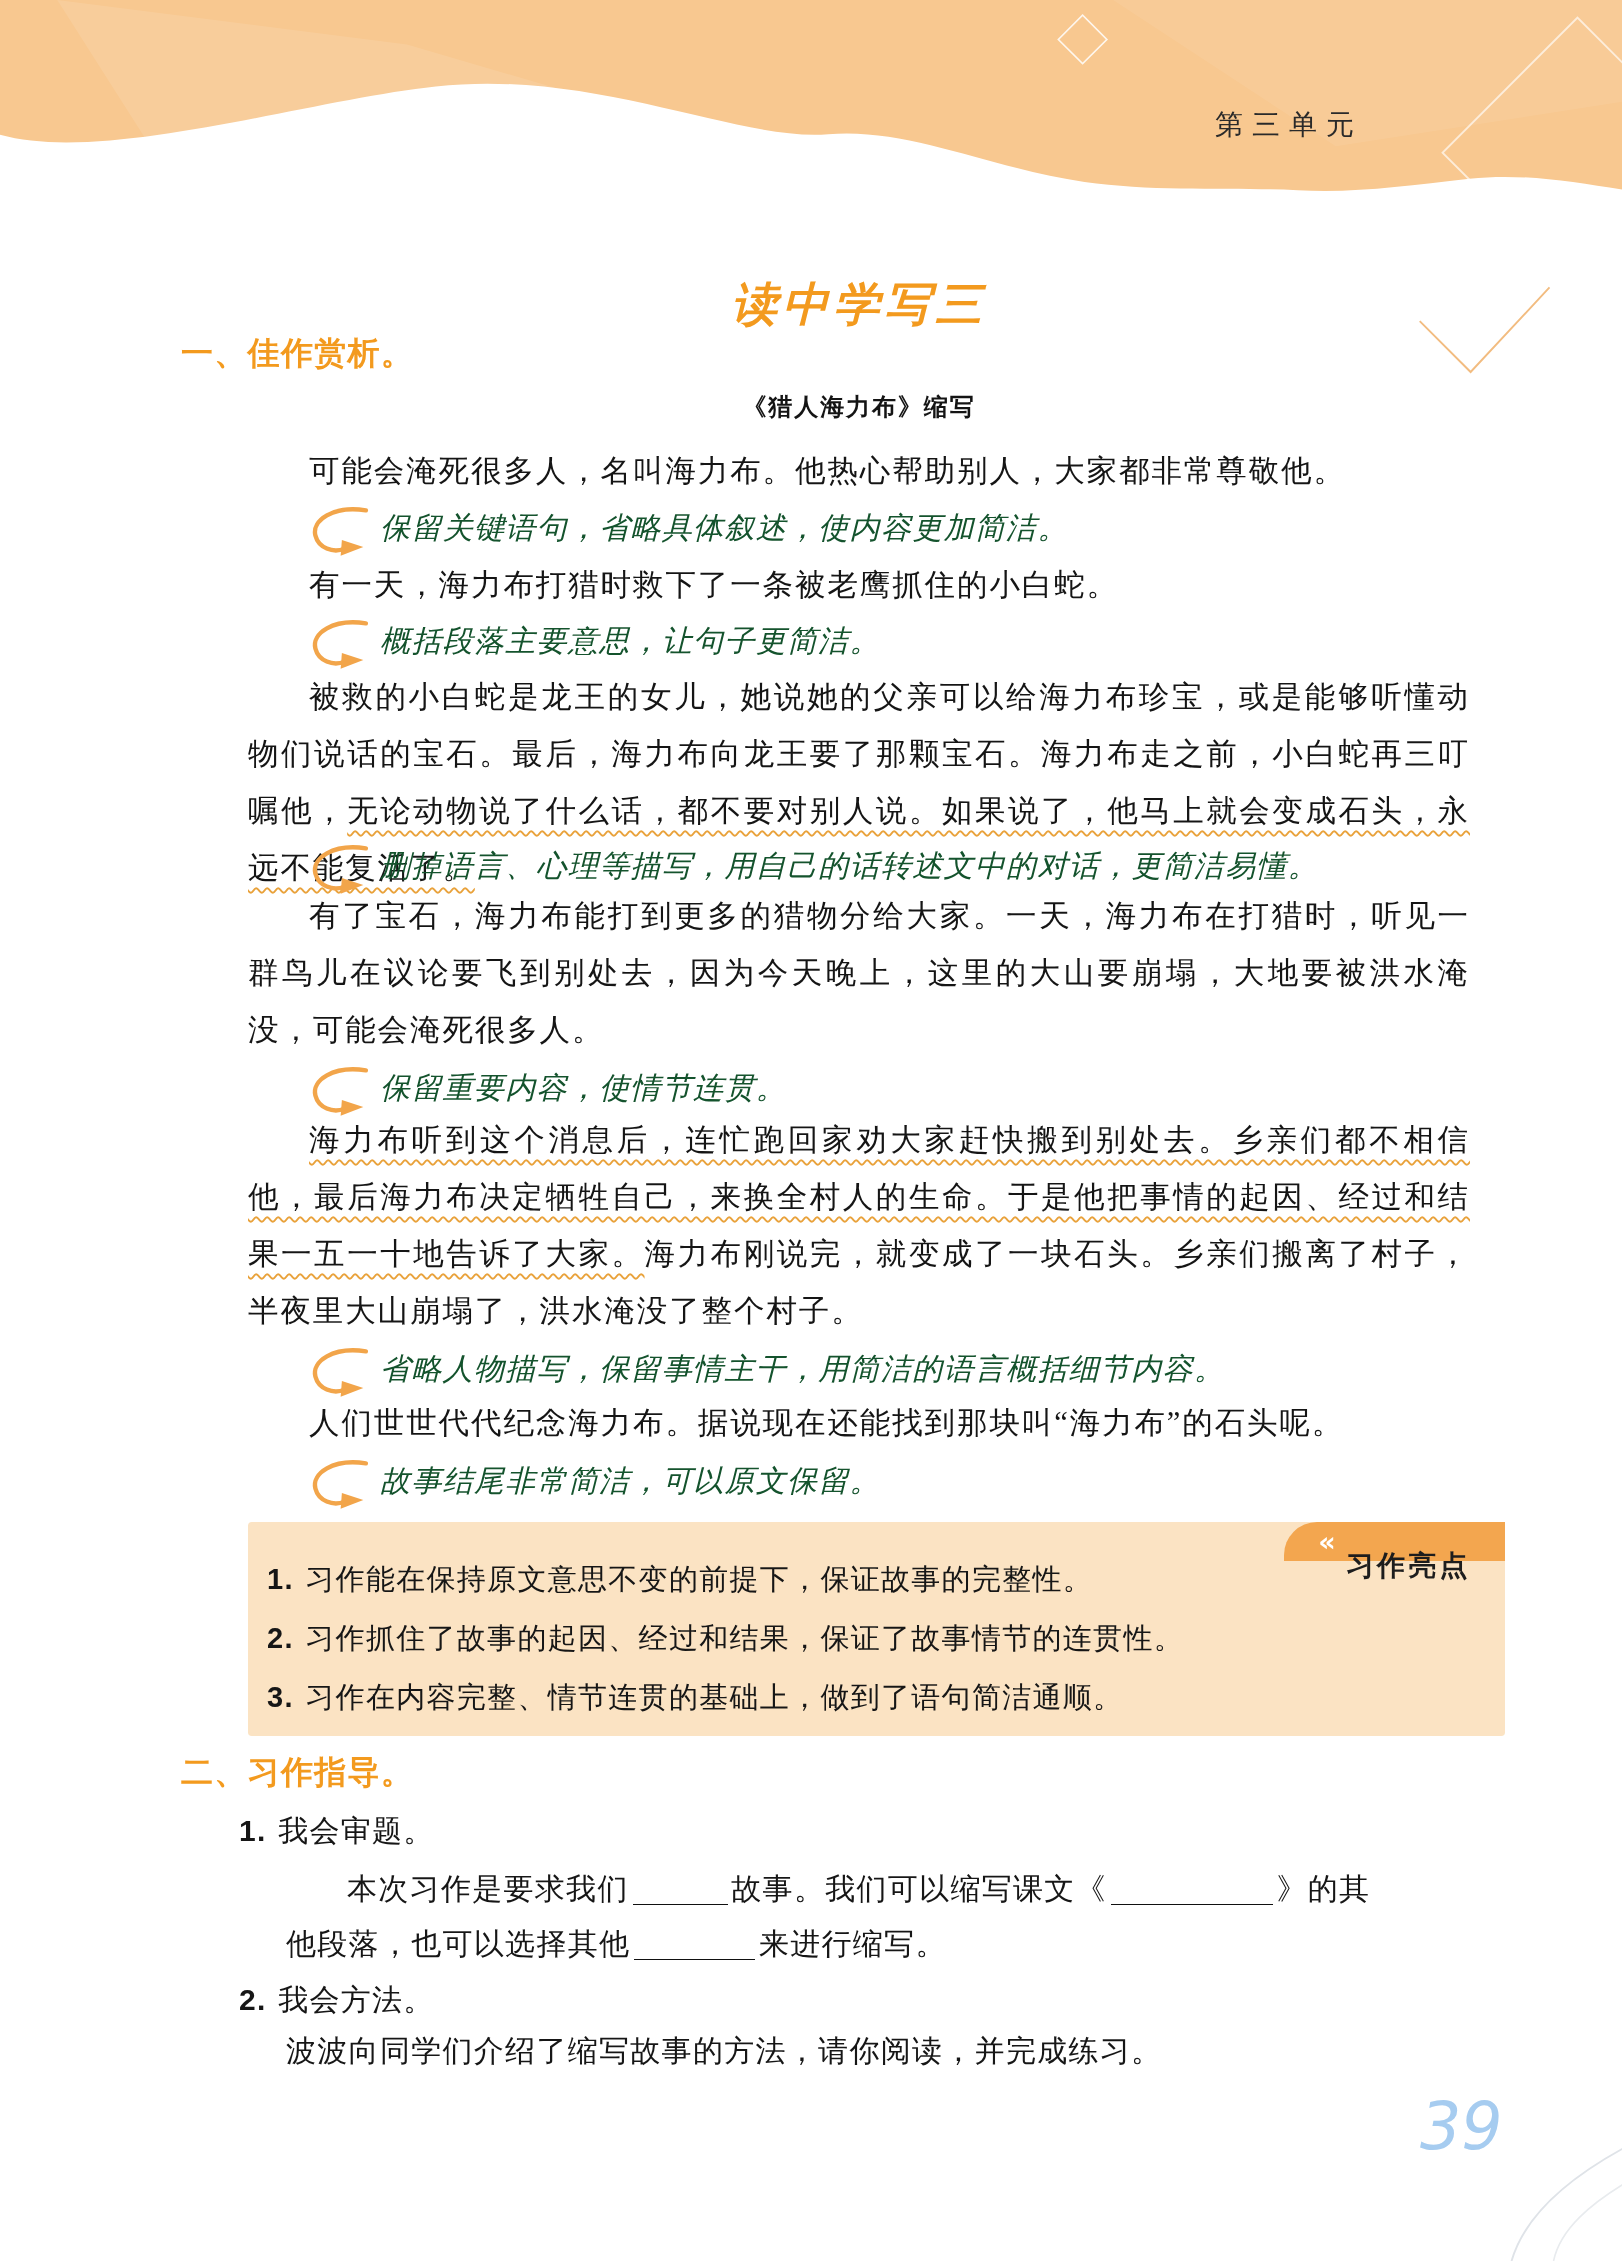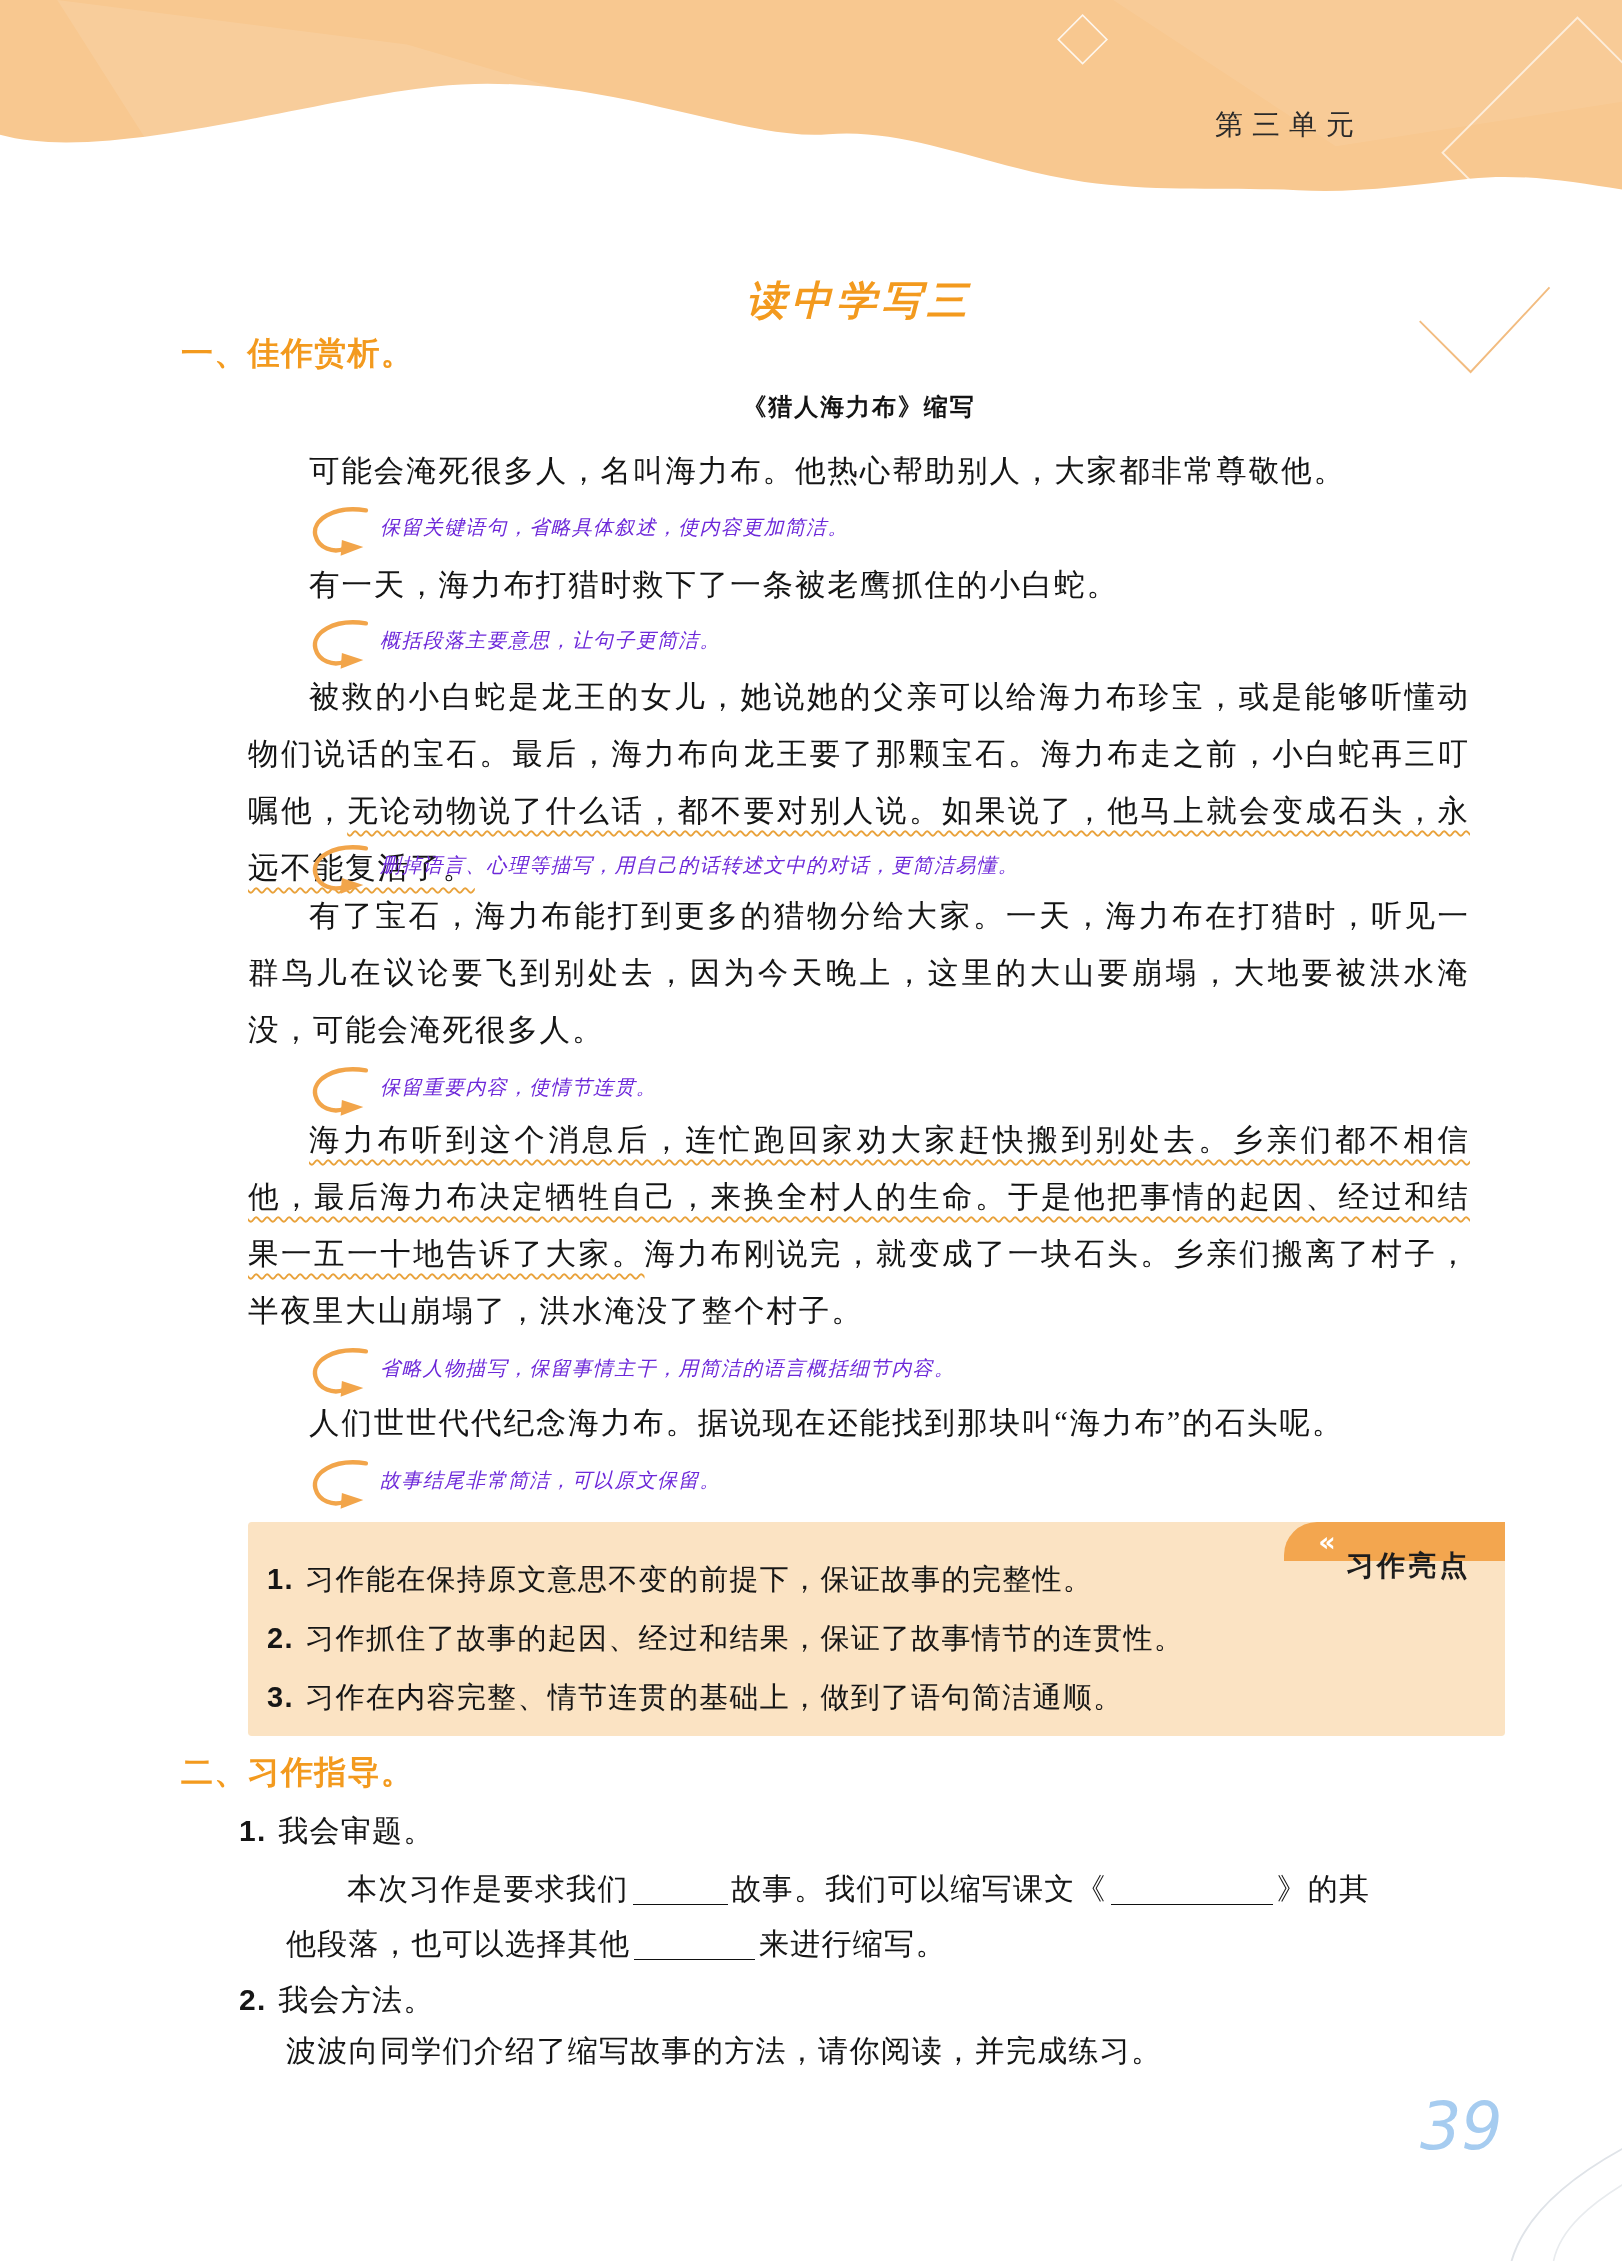"读中学写三" .main-title { font-size: 40px -> 46px }
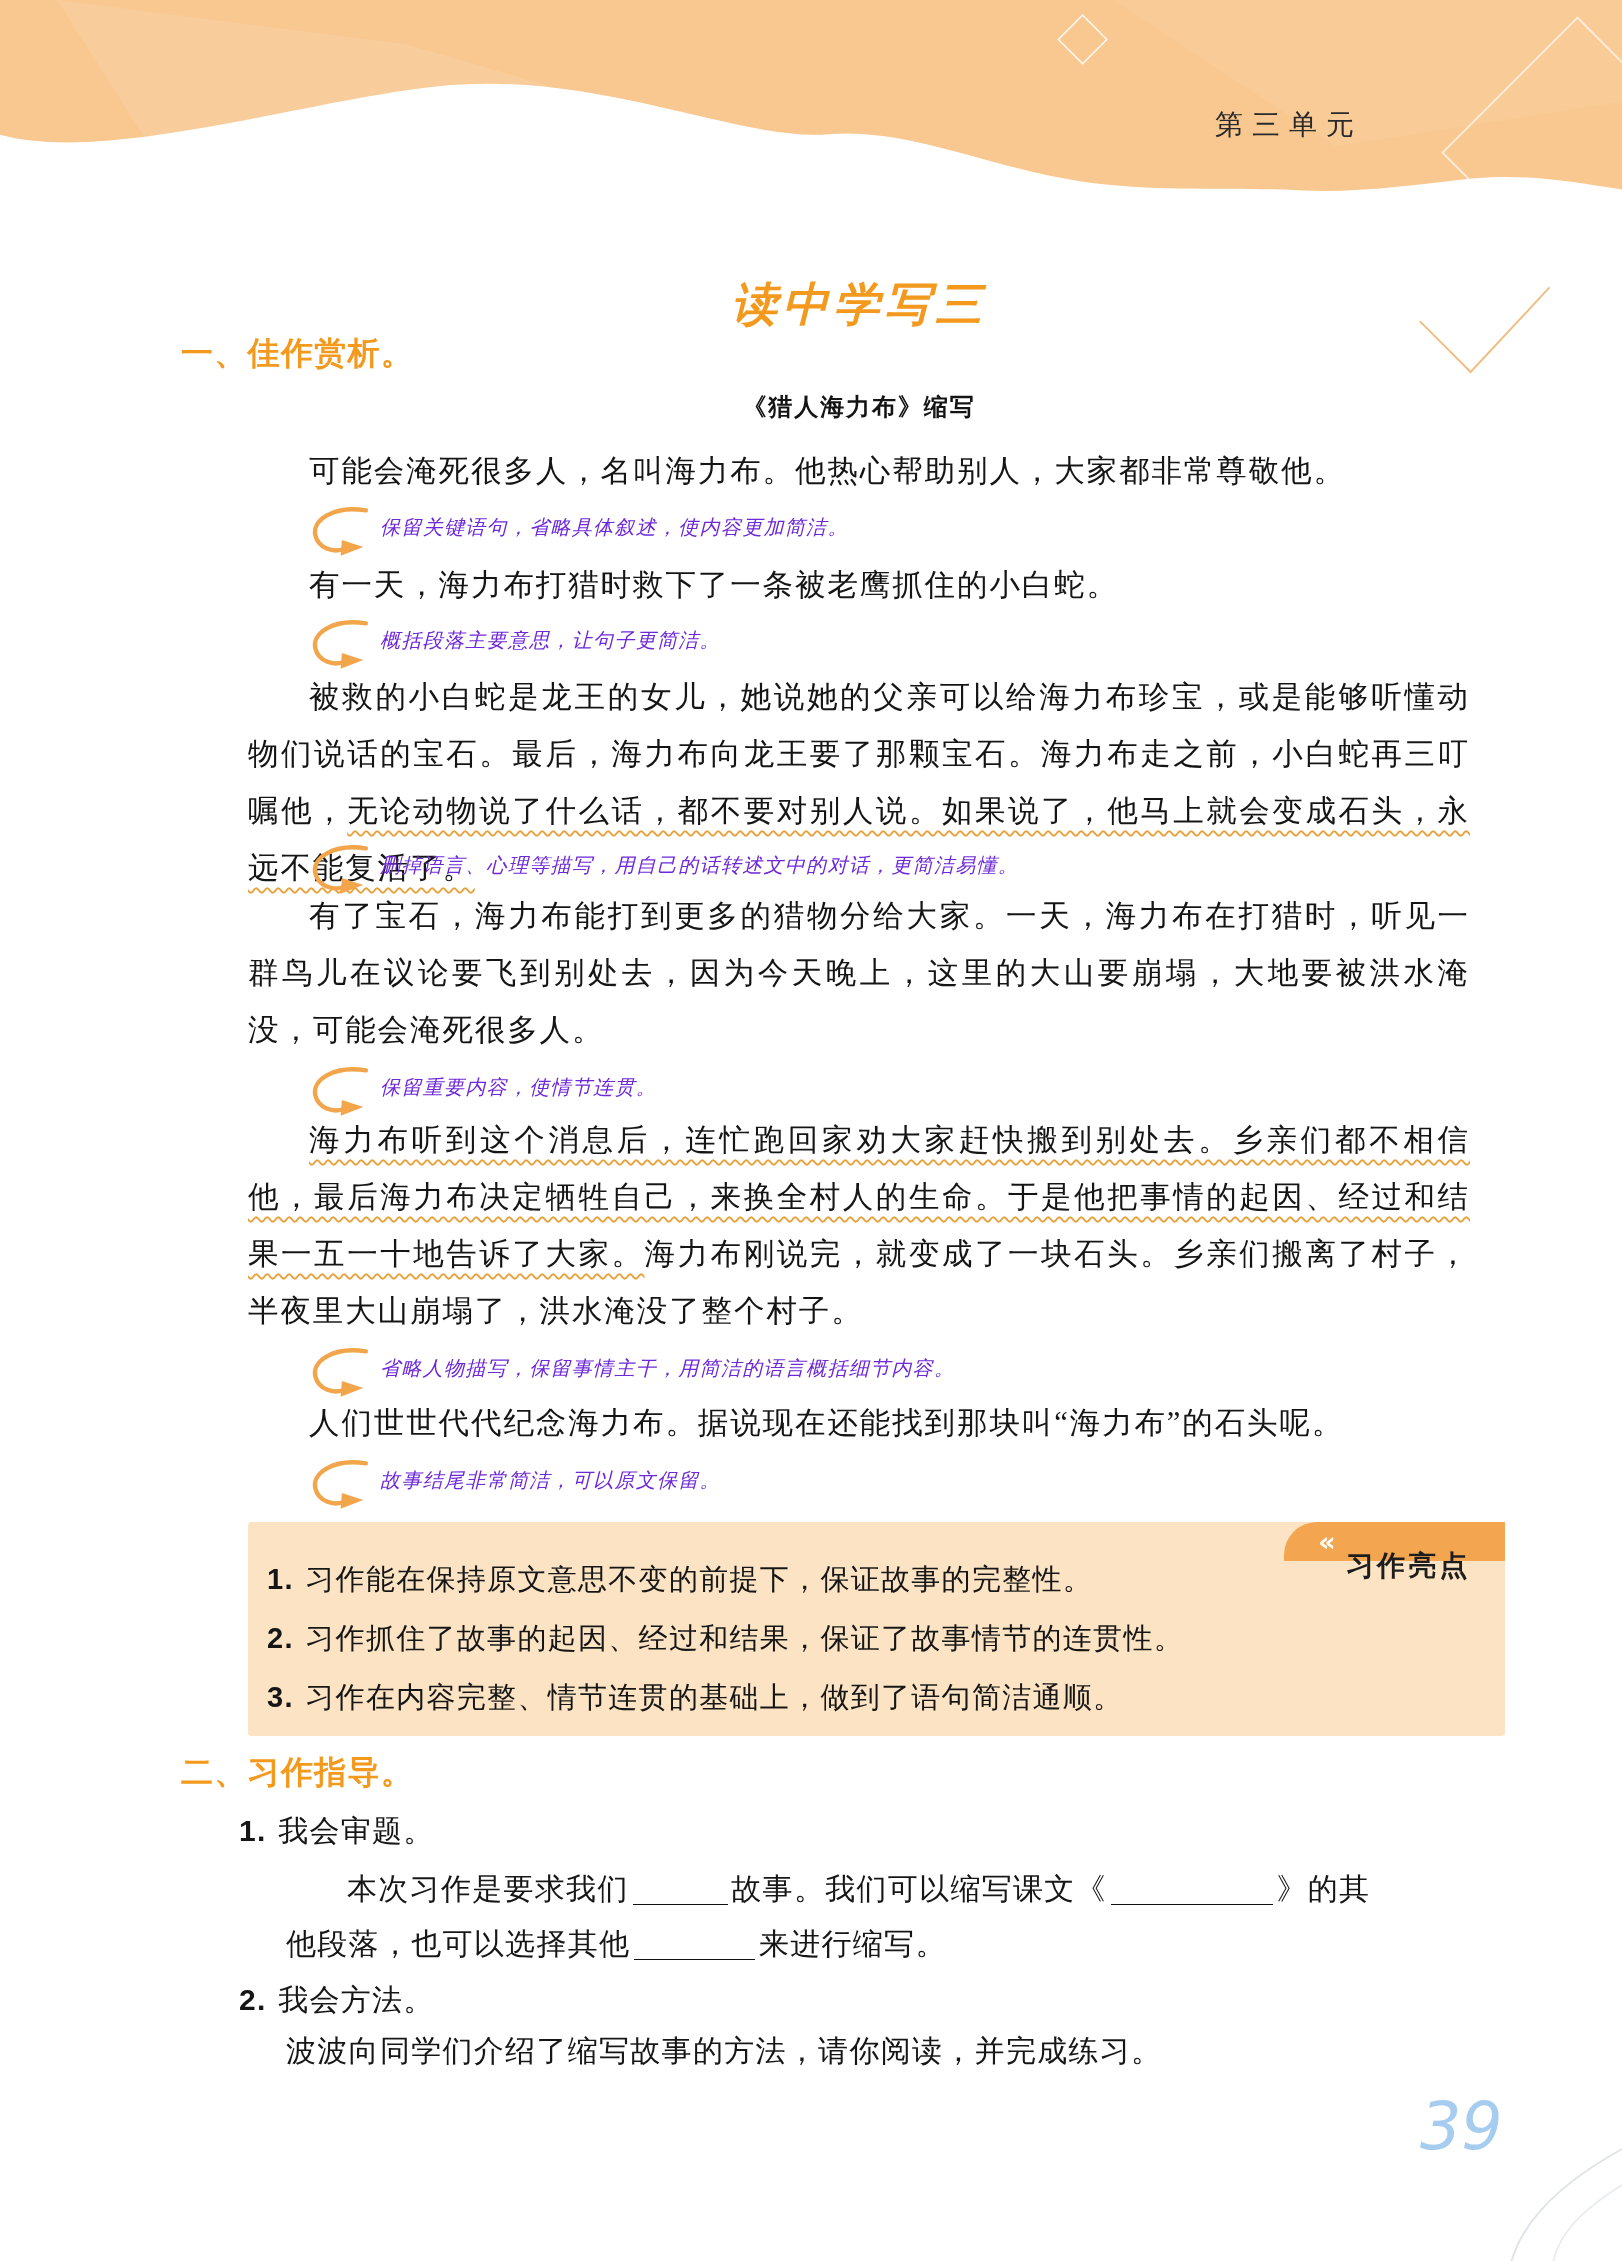"保留关键语句，省略具体叙述，使内容更加简洁。" .ann-text { color: #6d28d9 -> #14532d; font-size: 20px -> 30px }
